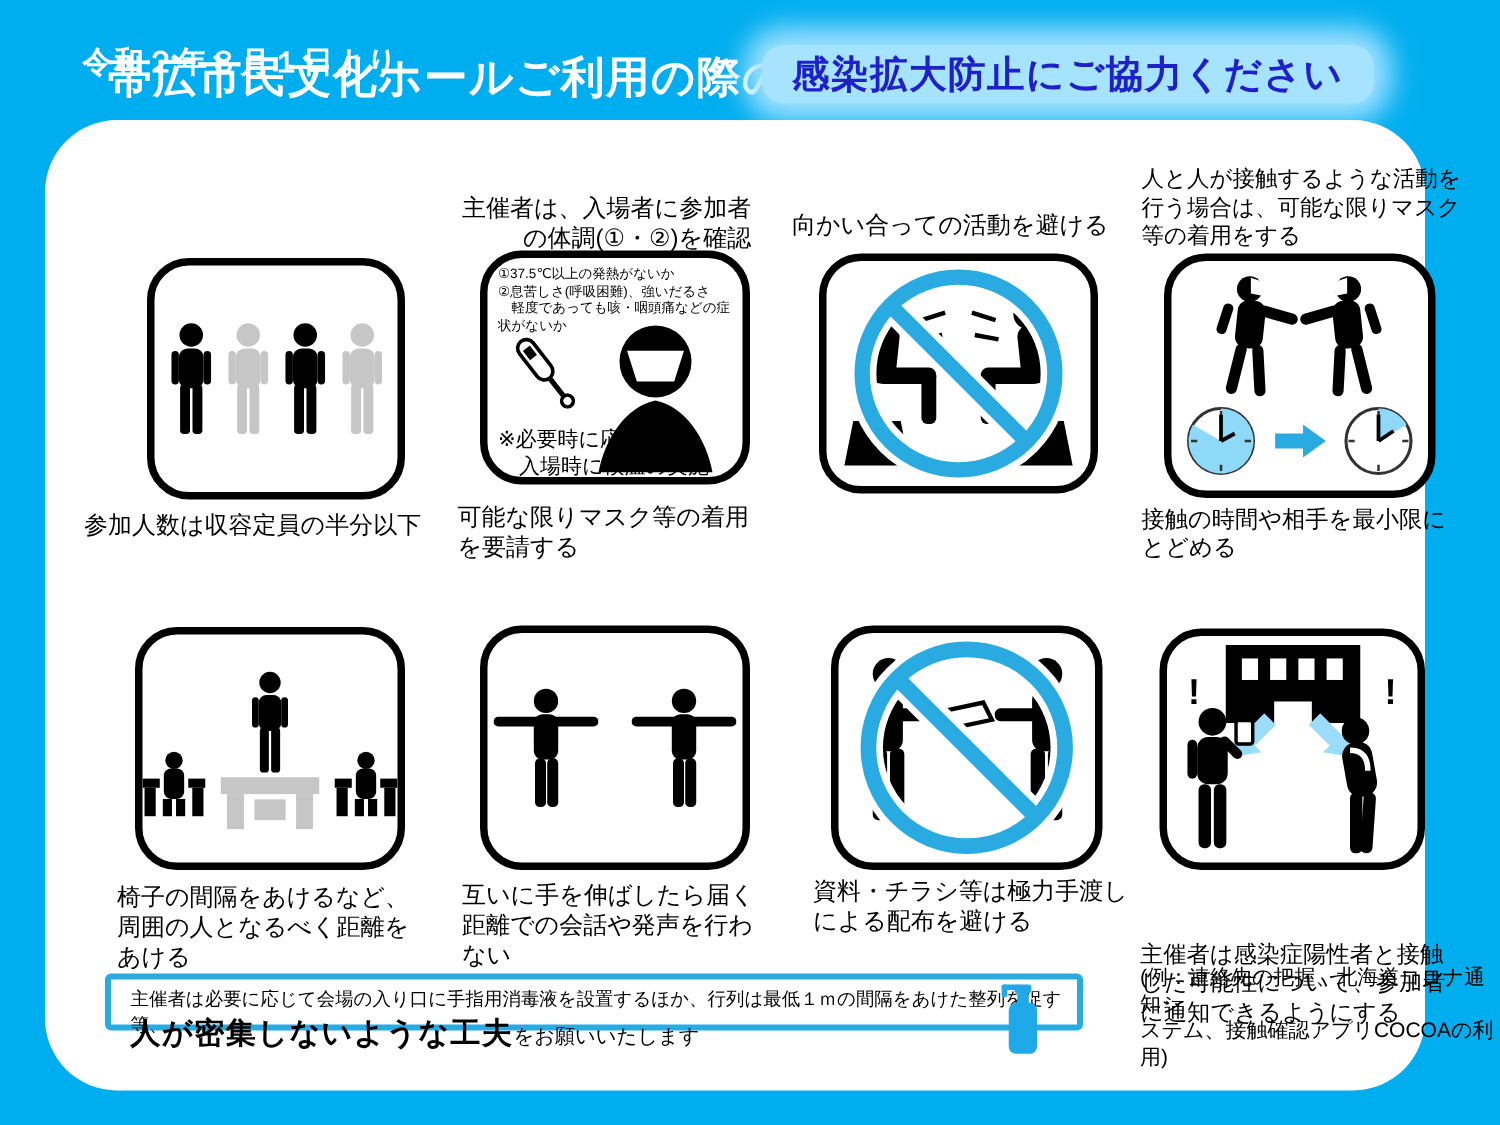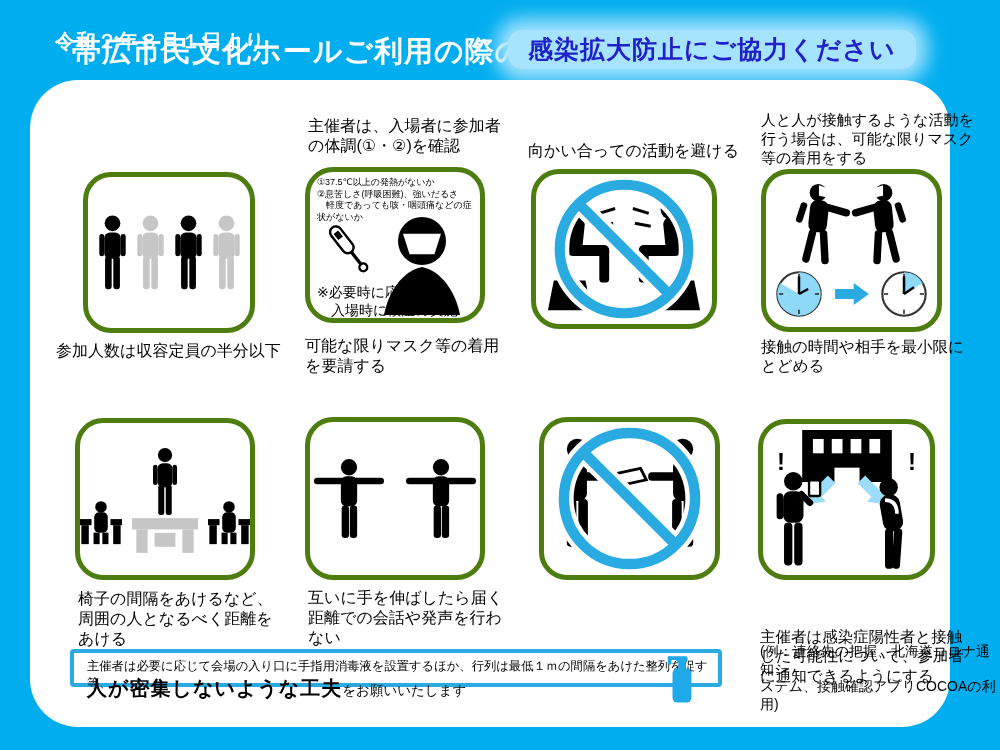"主催者は、入場者に参加者" div.head { text-align: none -> right; top: 116px -> 130px }
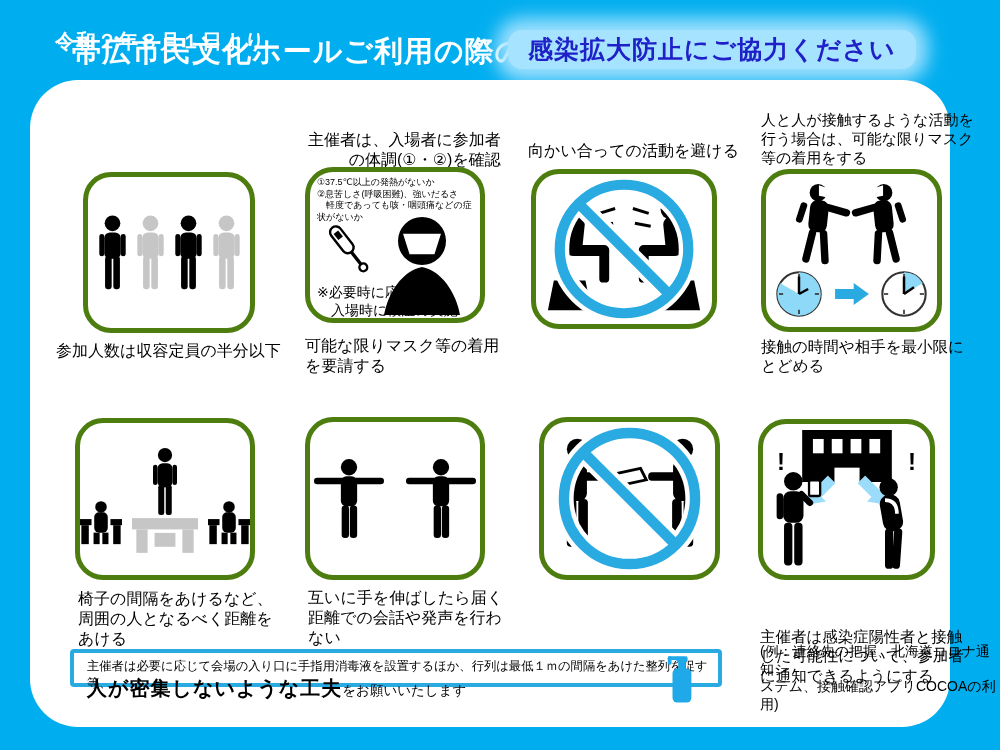"①37.5℃以上の発熱がないか" .ibox { border: 5px solid #4d7c0f -> 5px solid #000000; margin-left: none -> 15px }
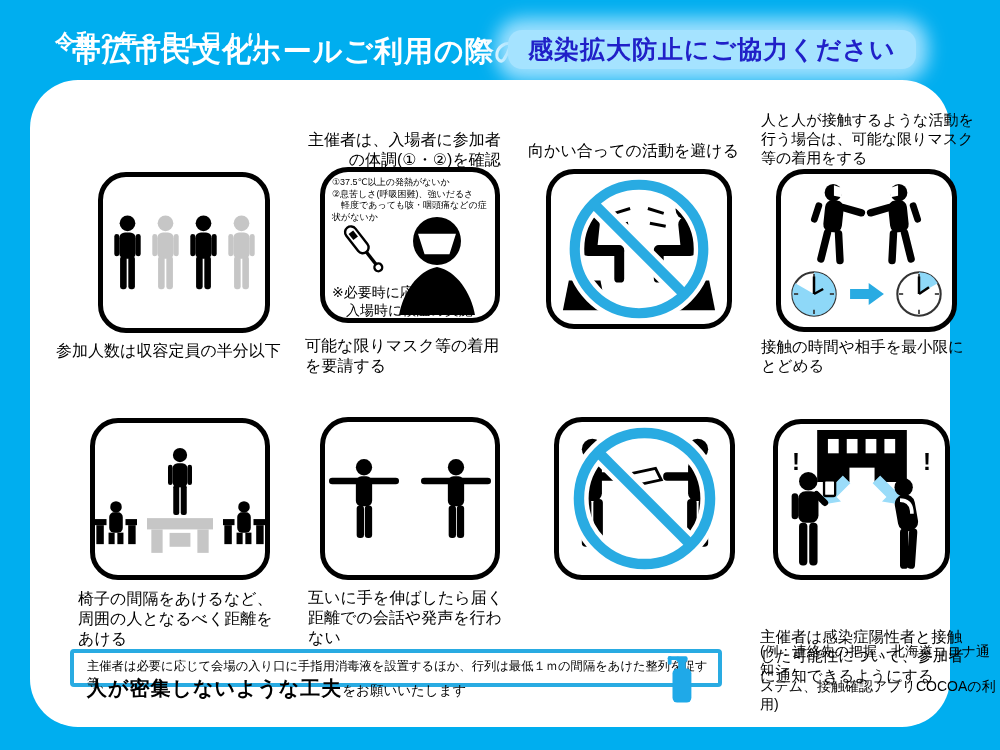"資料・チラシ等は極力手渡し" div.cap { html: none -> <div>資料・チラシ等は極力手渡し による配布を避ける</div> }
